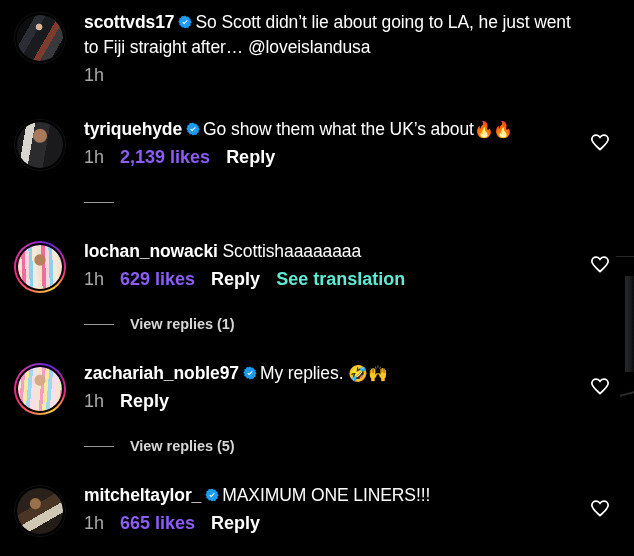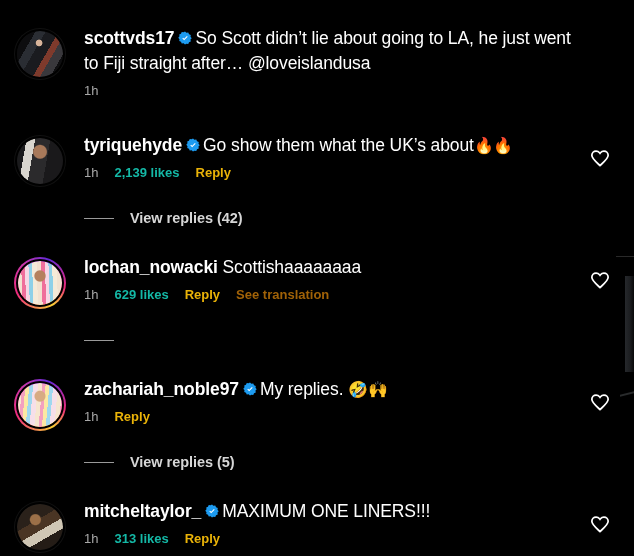"scottvds17 So Scott didn’t lie" .feed { padding-top: 24px -> 8px }
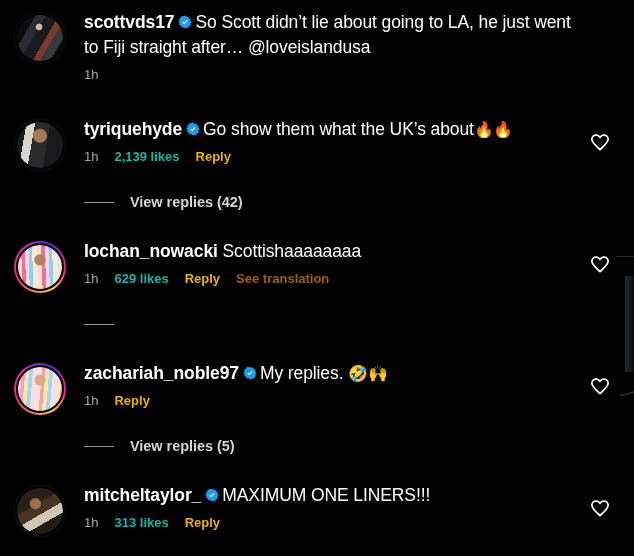"1h" .meta { font-size: 13px -> 18px }
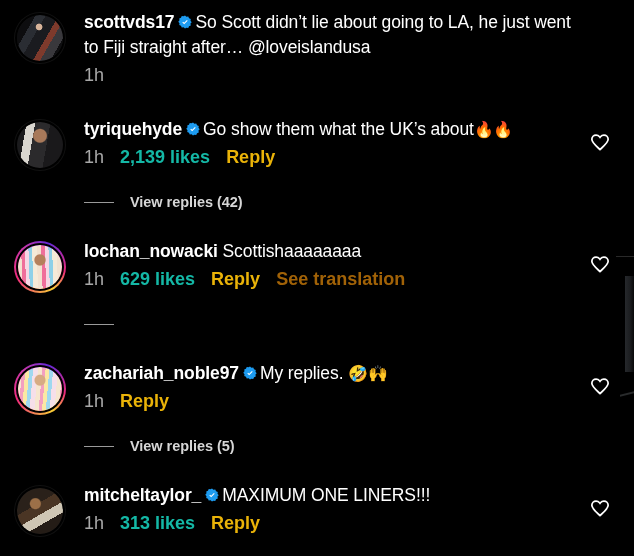"2,139 likes" .meta .likes { color: #14b8a6 -> #8b5cf6 }
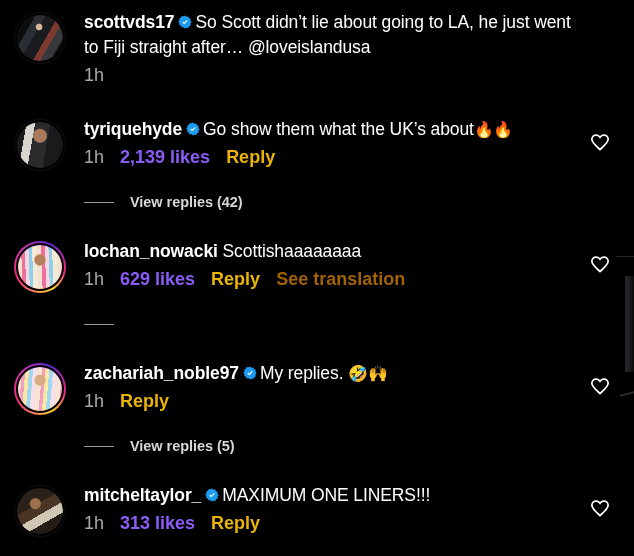"Reply" .meta .reply { color: #eab308 -> #ffffff }
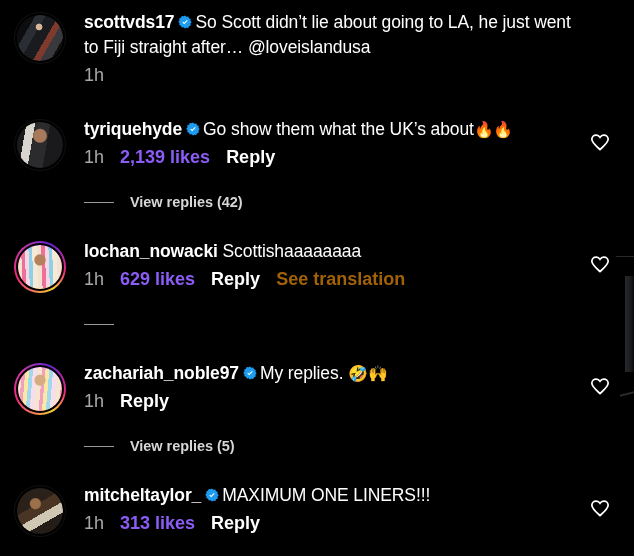"View replies (42)" span.rep-label { html: <span>View replies (42)</span> -> none }
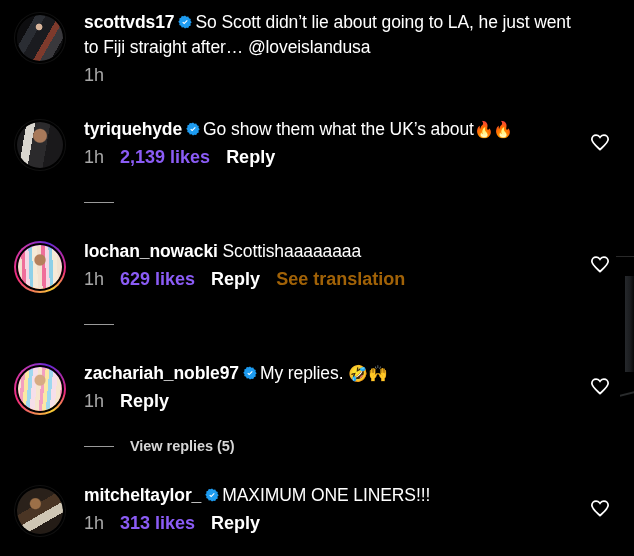"See translation" .meta .translate { color: #a16207 -> #5eead4 }
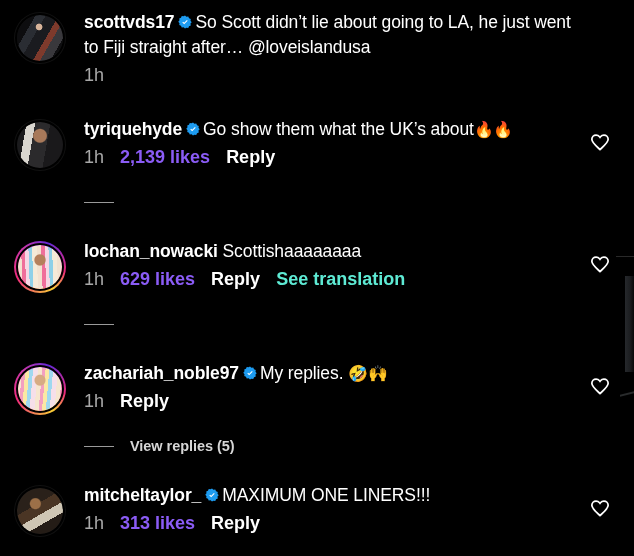"View replies (1)" span.rep-label { html: none -> <span>View replies (1)</span> }
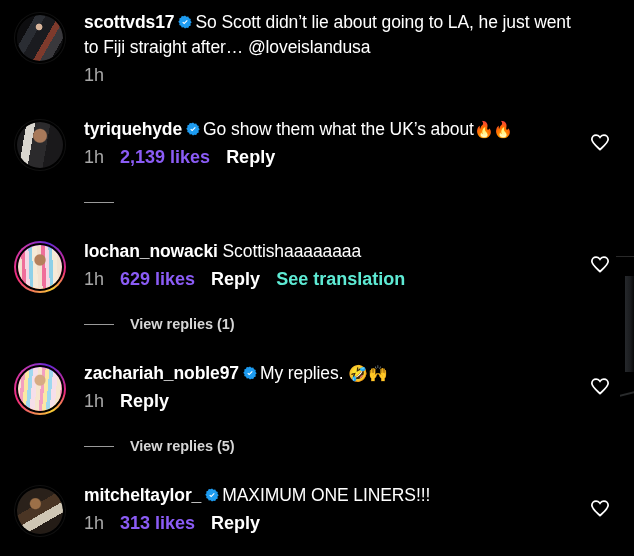"313 likes" span.likes { text: 313 -> 665 }
